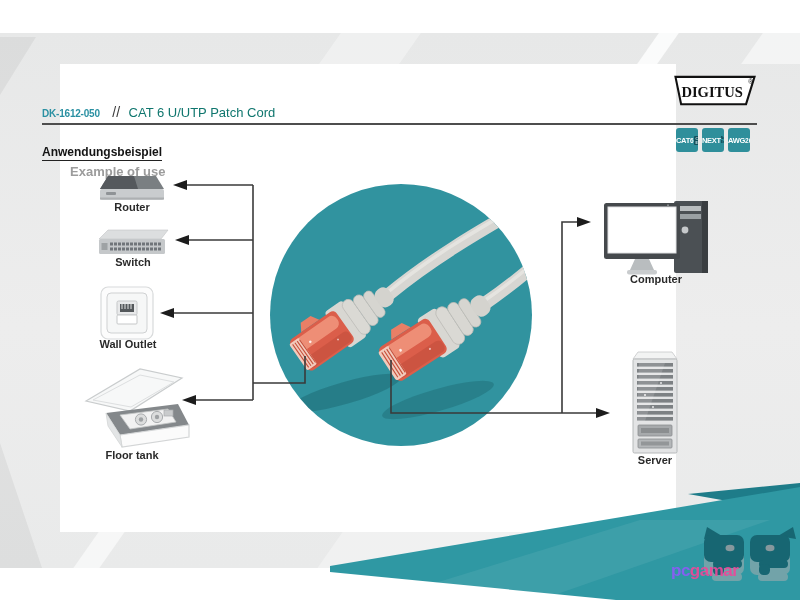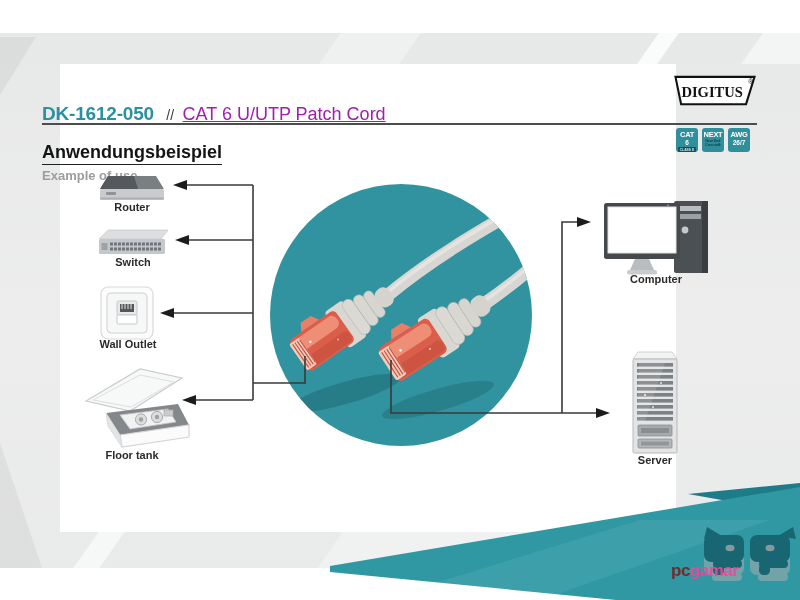"DK-1612-050" .model { font-size: 19px -> 10px }
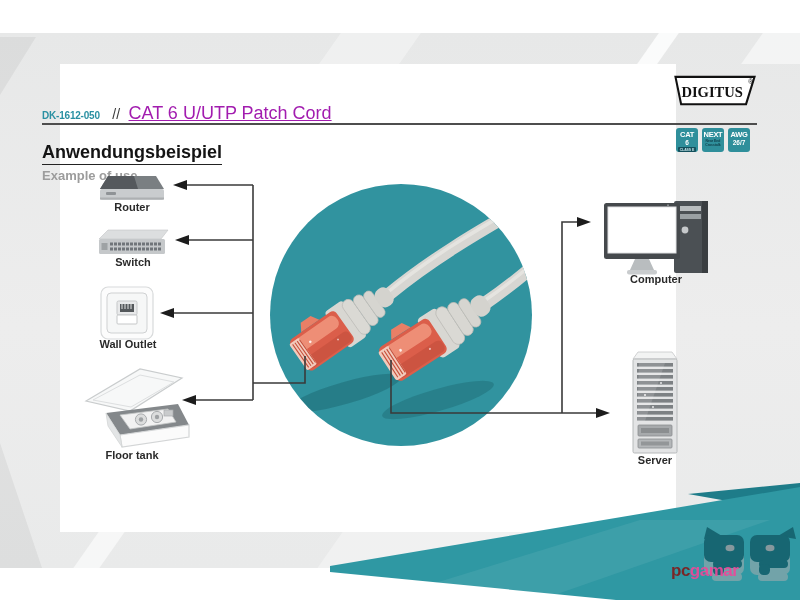"CAT 6 U/UTP Patch Cord" .product { color: #a21caf -> #0f766e; font-size: 18px -> 13px; text-decoration: underline -> none }
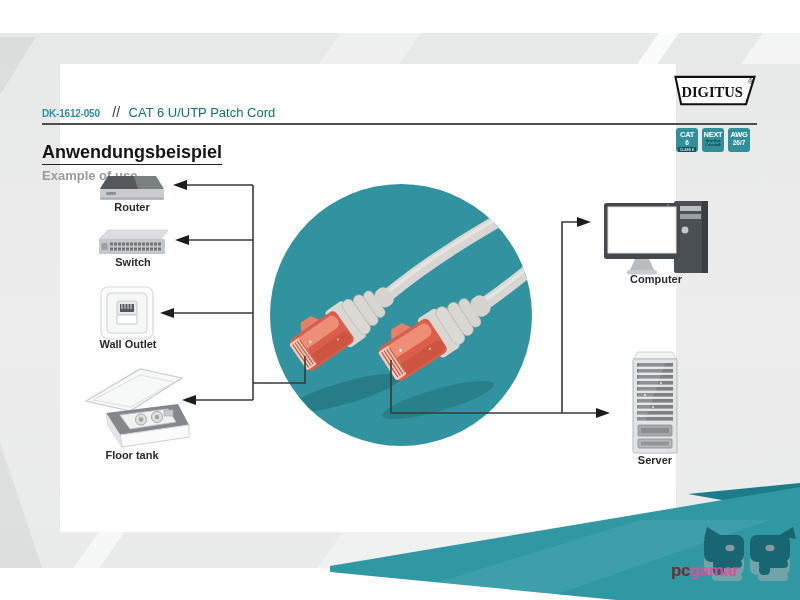"CAT" .badge { flex-direction: column -> row }
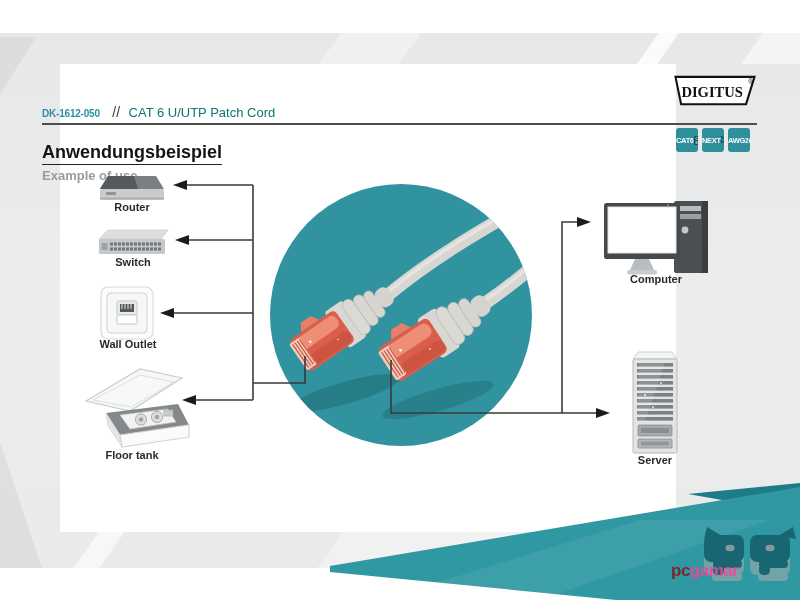"Anwendungsbeispiel" .sec-de { font-size: 18px -> 12px }
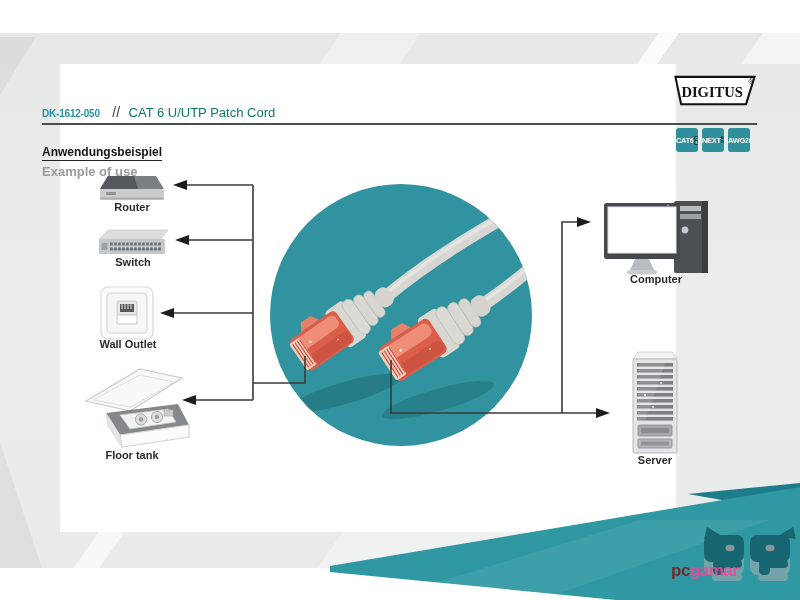"Example of use" .sec-en { margin-left: none -> 28px }
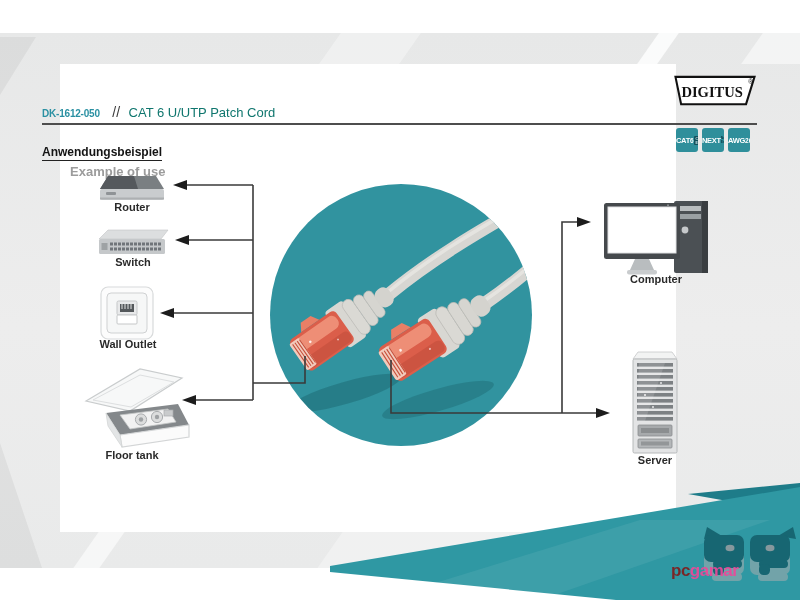"pc" .wm-pc { color: #7f1d1d -> #8b5cf6 }
